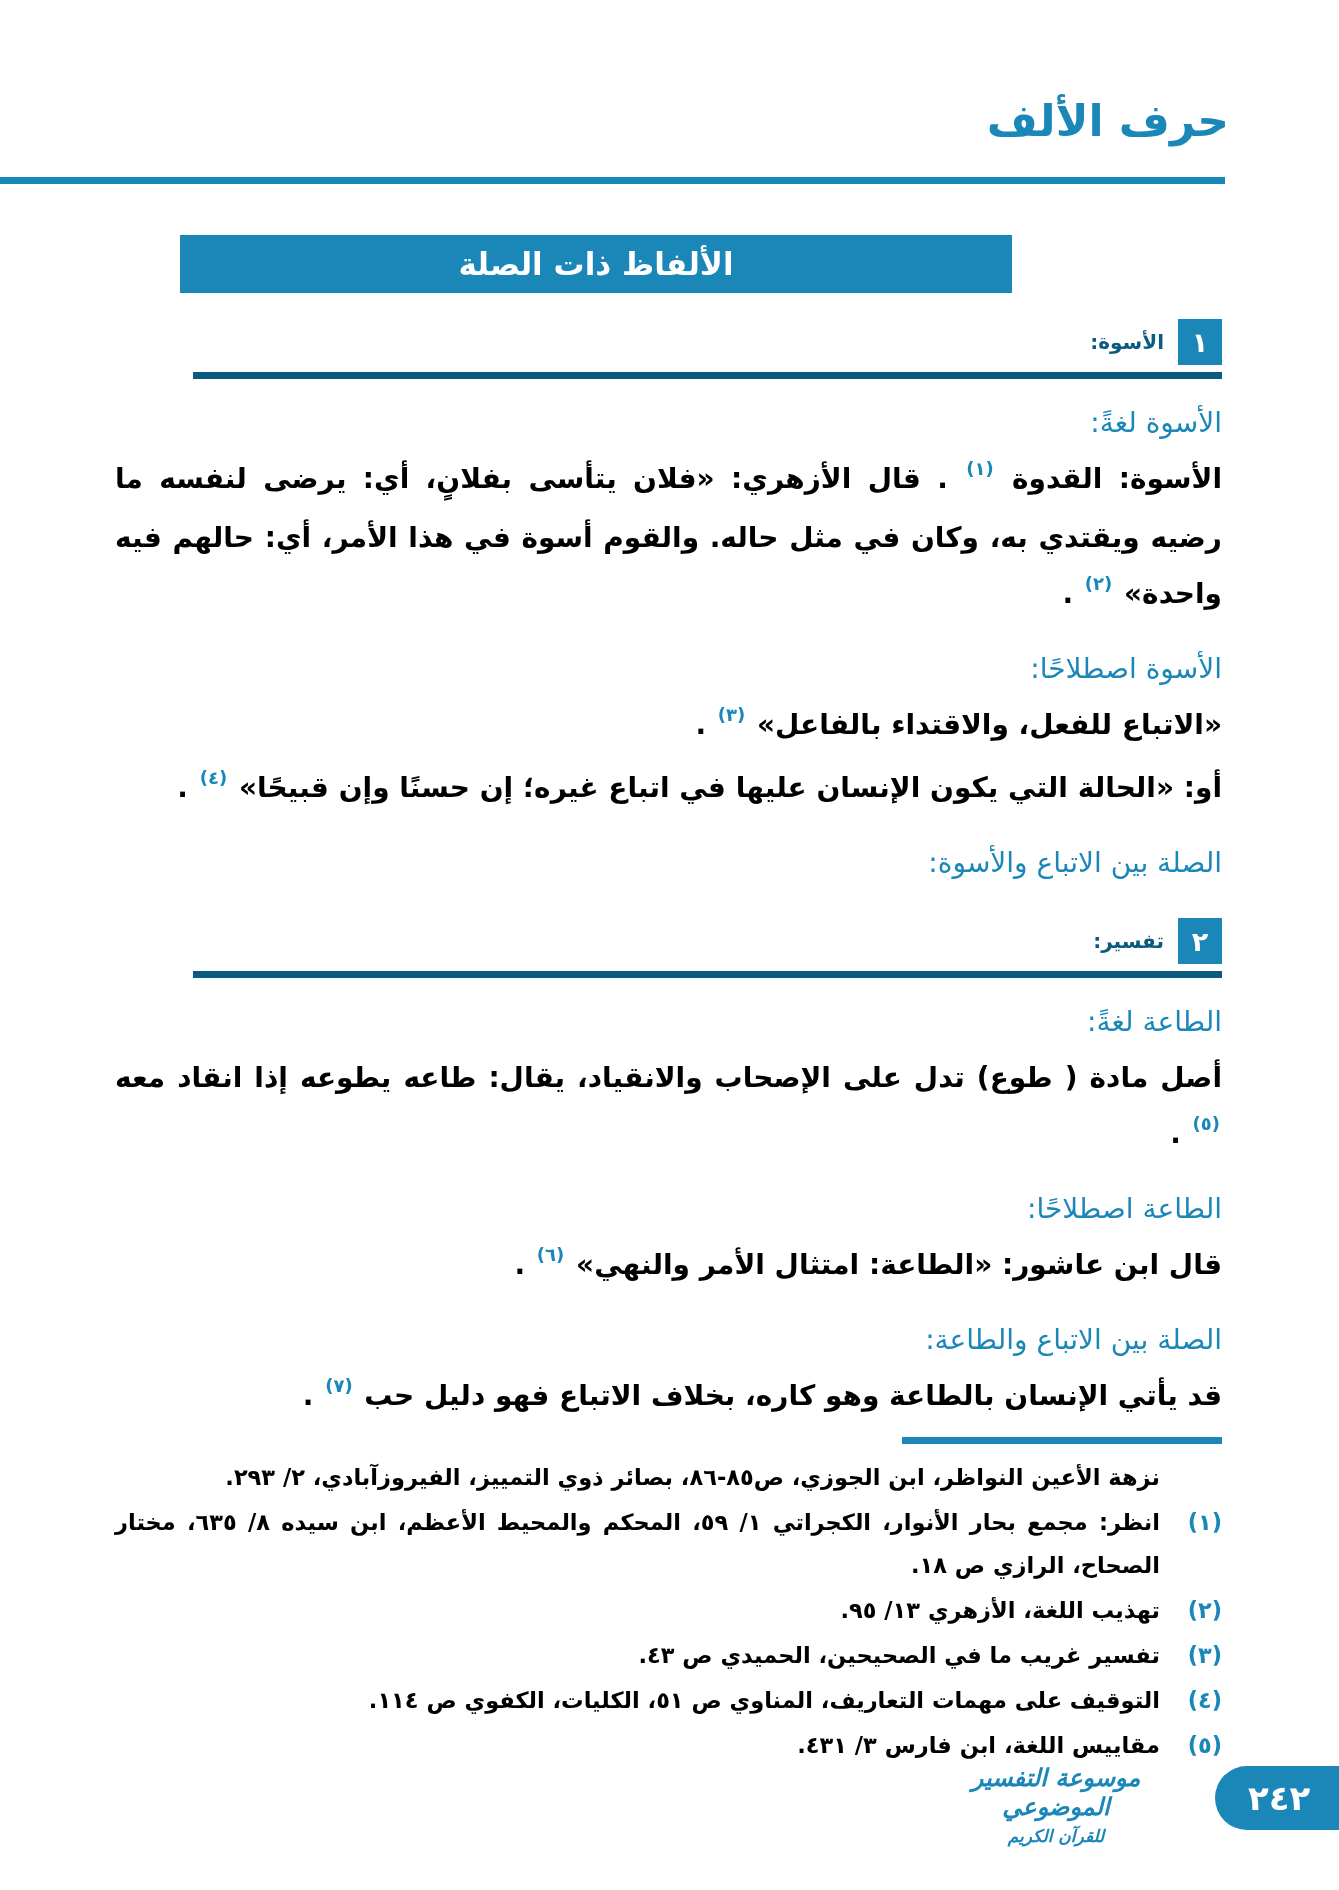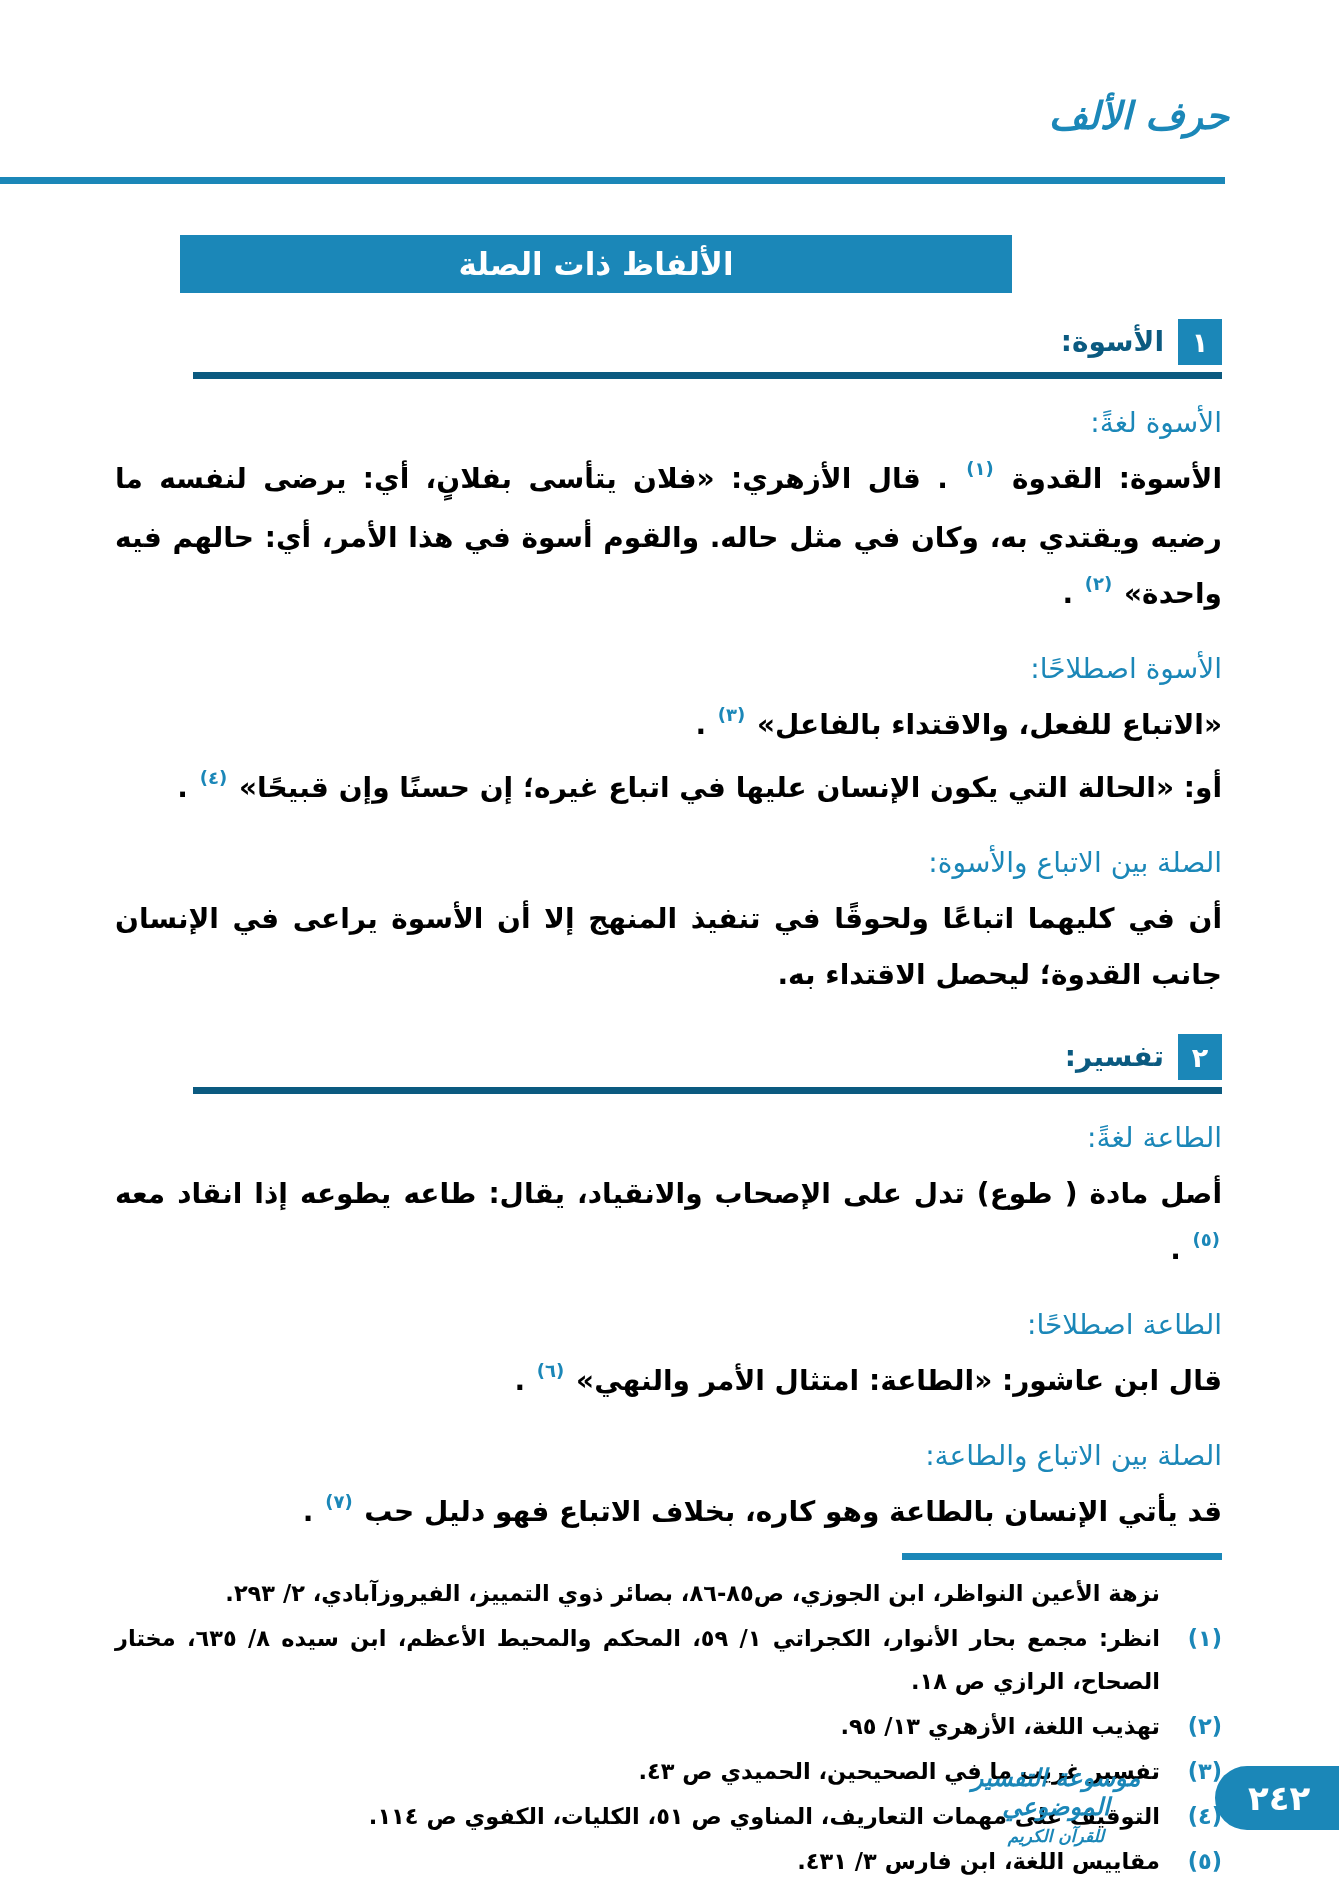"حرف الألف" .header-title { font-size: 38px -> 44px; font-style: italic -> none }
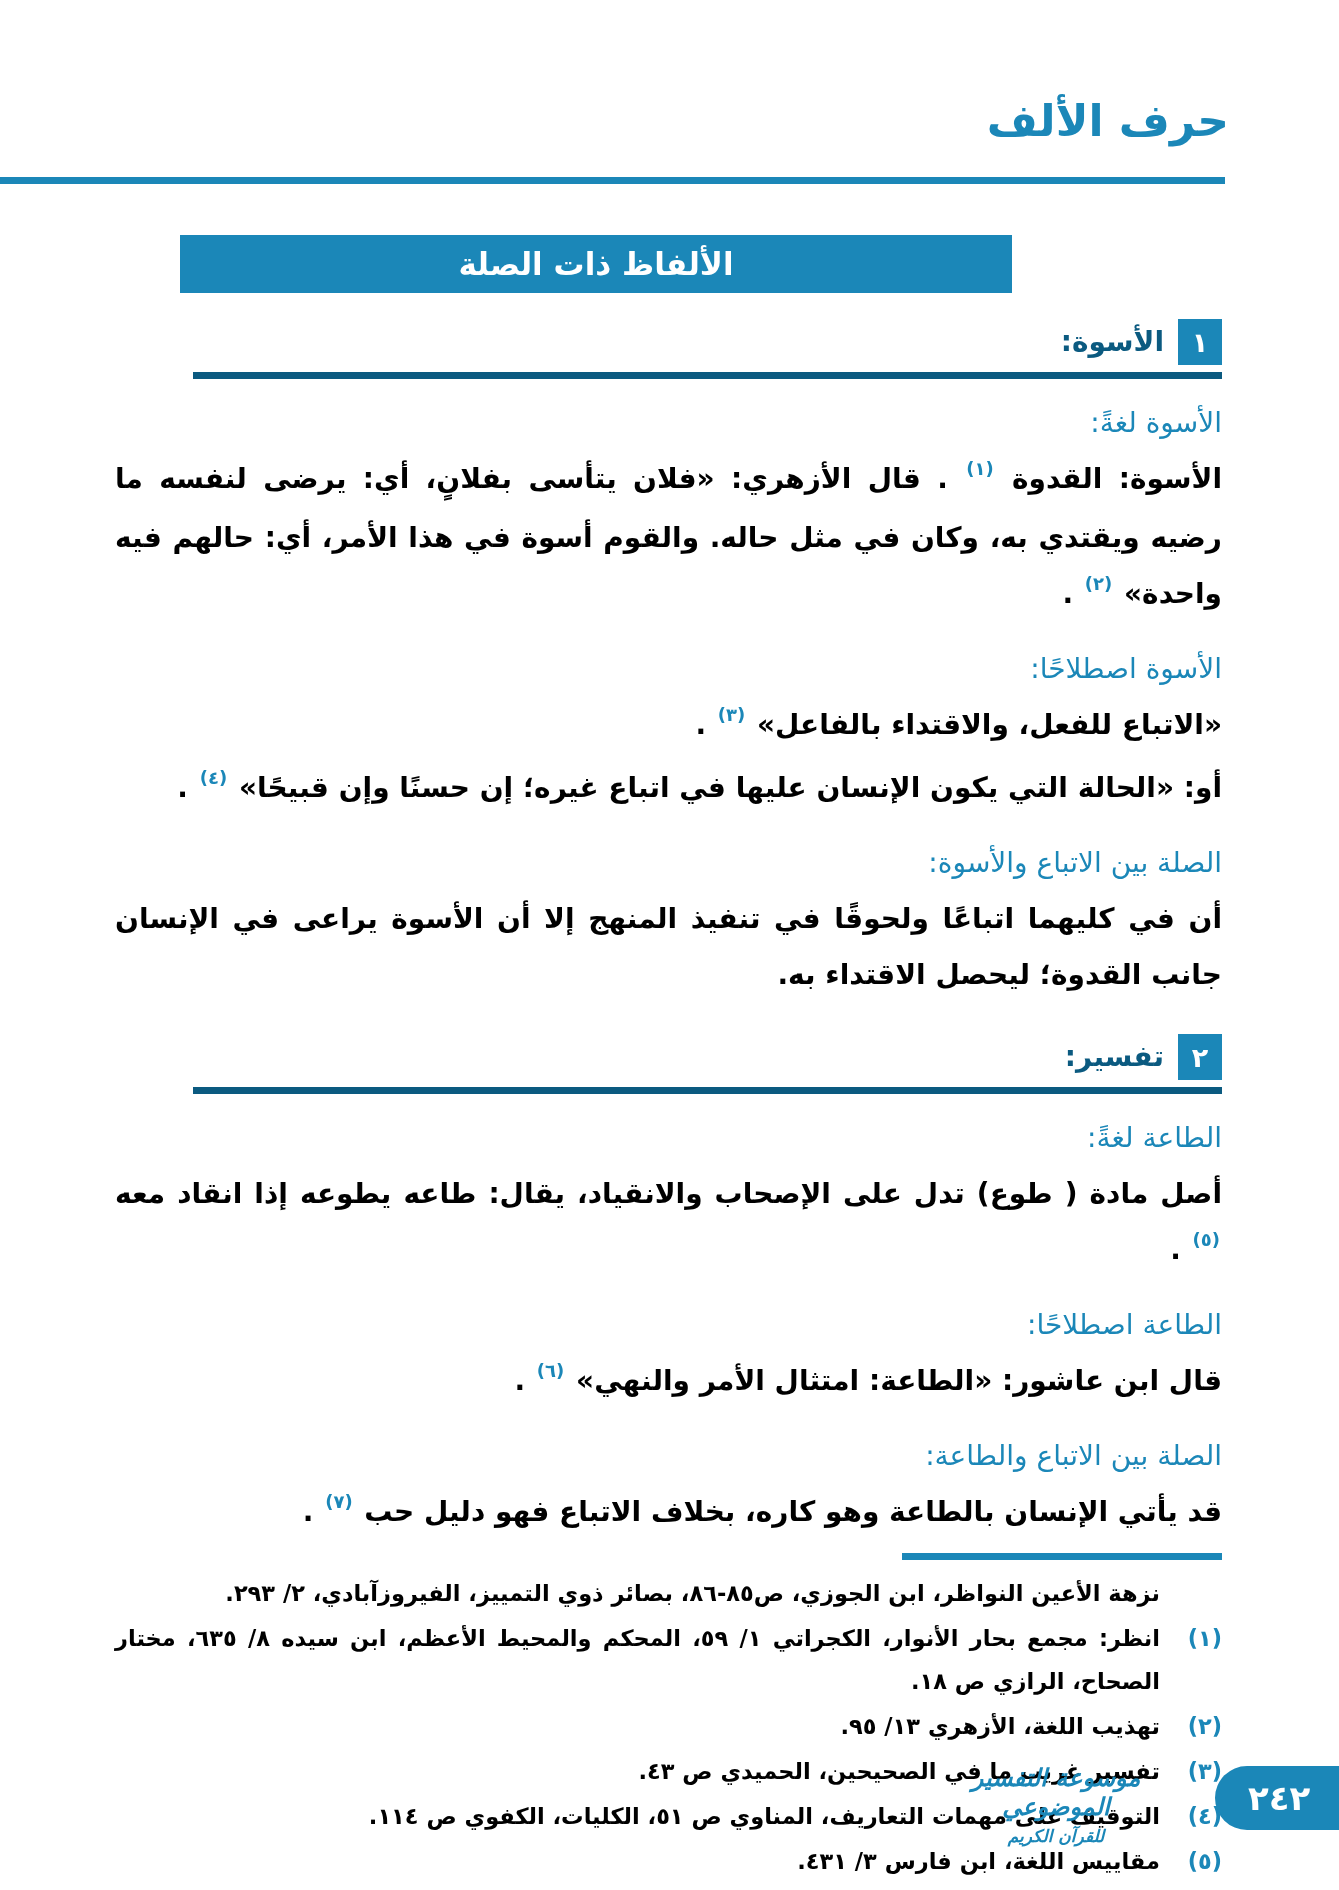"الأسوة:" .section-title { font-size: 28px -> 20px }
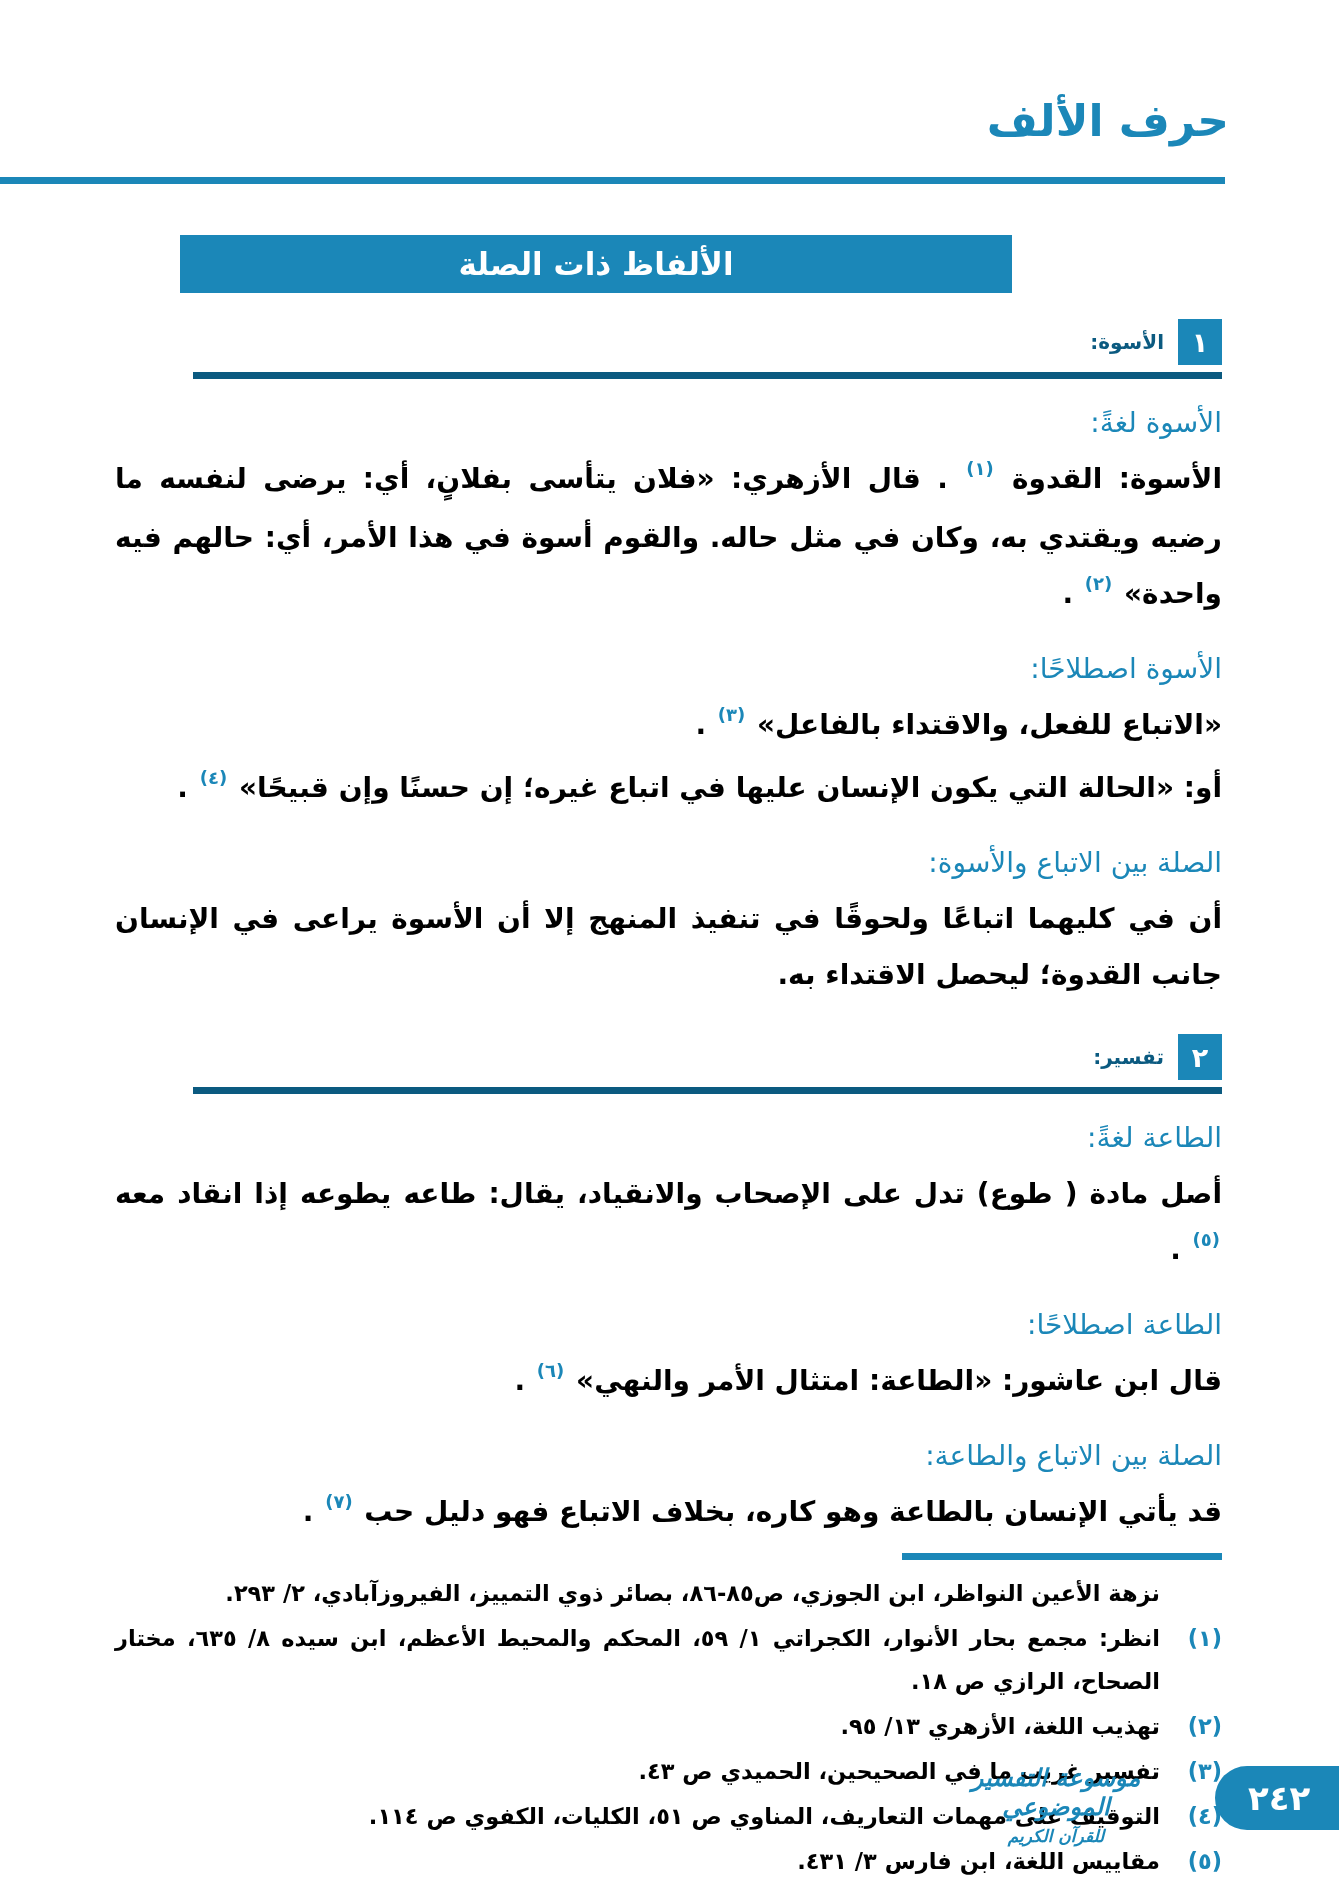"أن في كليهما اتباعًا ولحوقًا" p.para { html: <p><span>أن في كليهما اتباعًا ولحوقًا في تنفيذ المنهج إلا أن الأسوة يراعى في الإنسان جانب القدوة؛ ليحصل الاقتداء به.</span></p> -> none }
